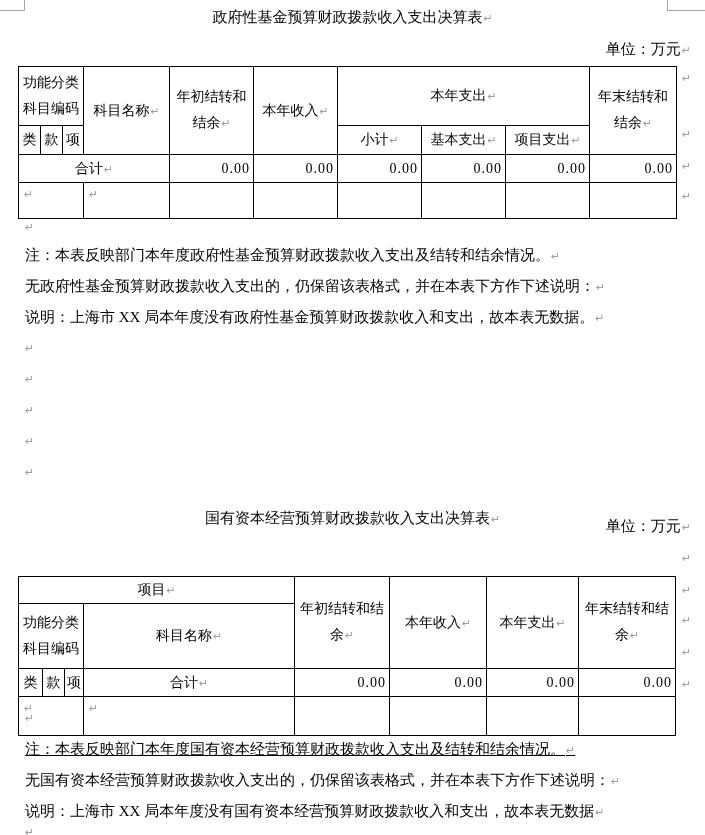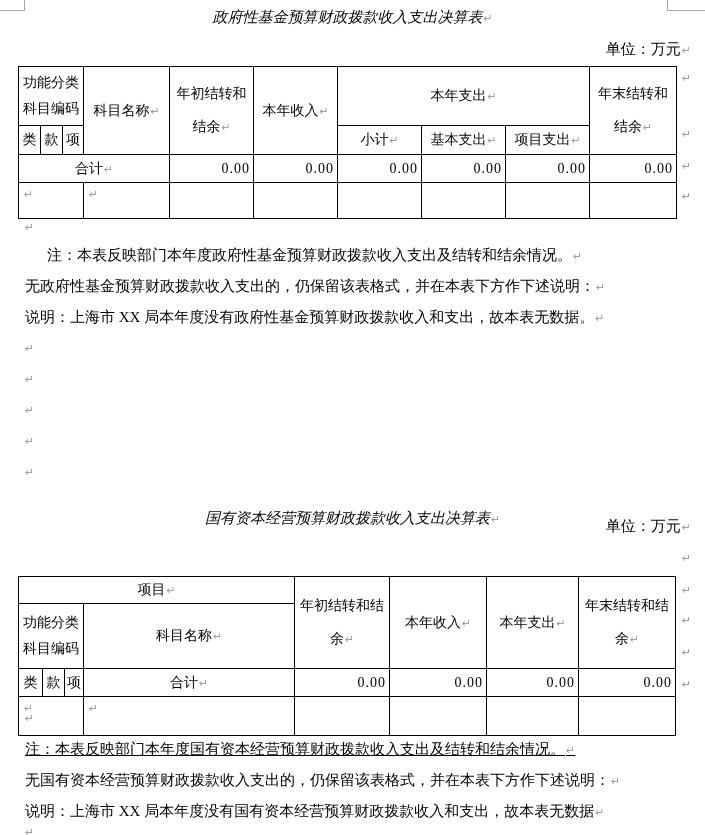"政府性基金预算财政拨款收入支出决算表↵" .doc-title { font-style: italic -> none }
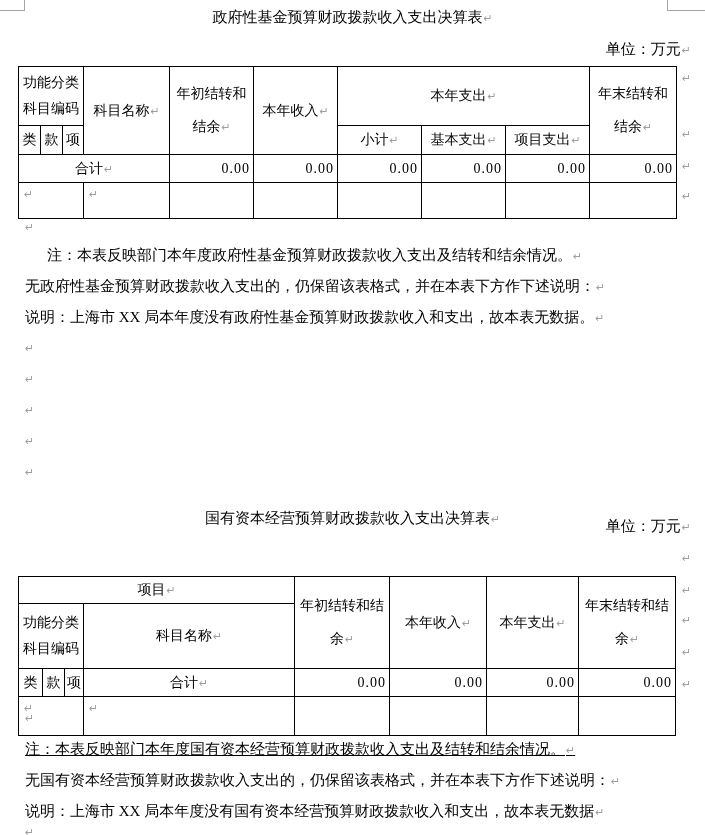"年初结转和" table.budget td.wrap { line-height: 33px -> 26px }
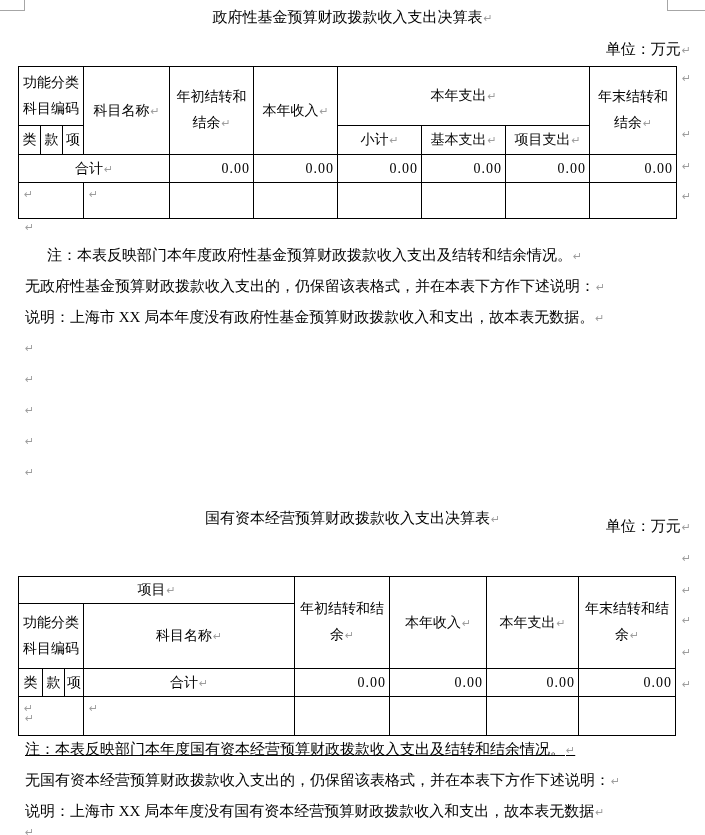"注：本表反映部门本年度政府性基金预算财政拨款收入支出及结转和结余情况。↵" div.note-line { margin-left: 22px -> none }
